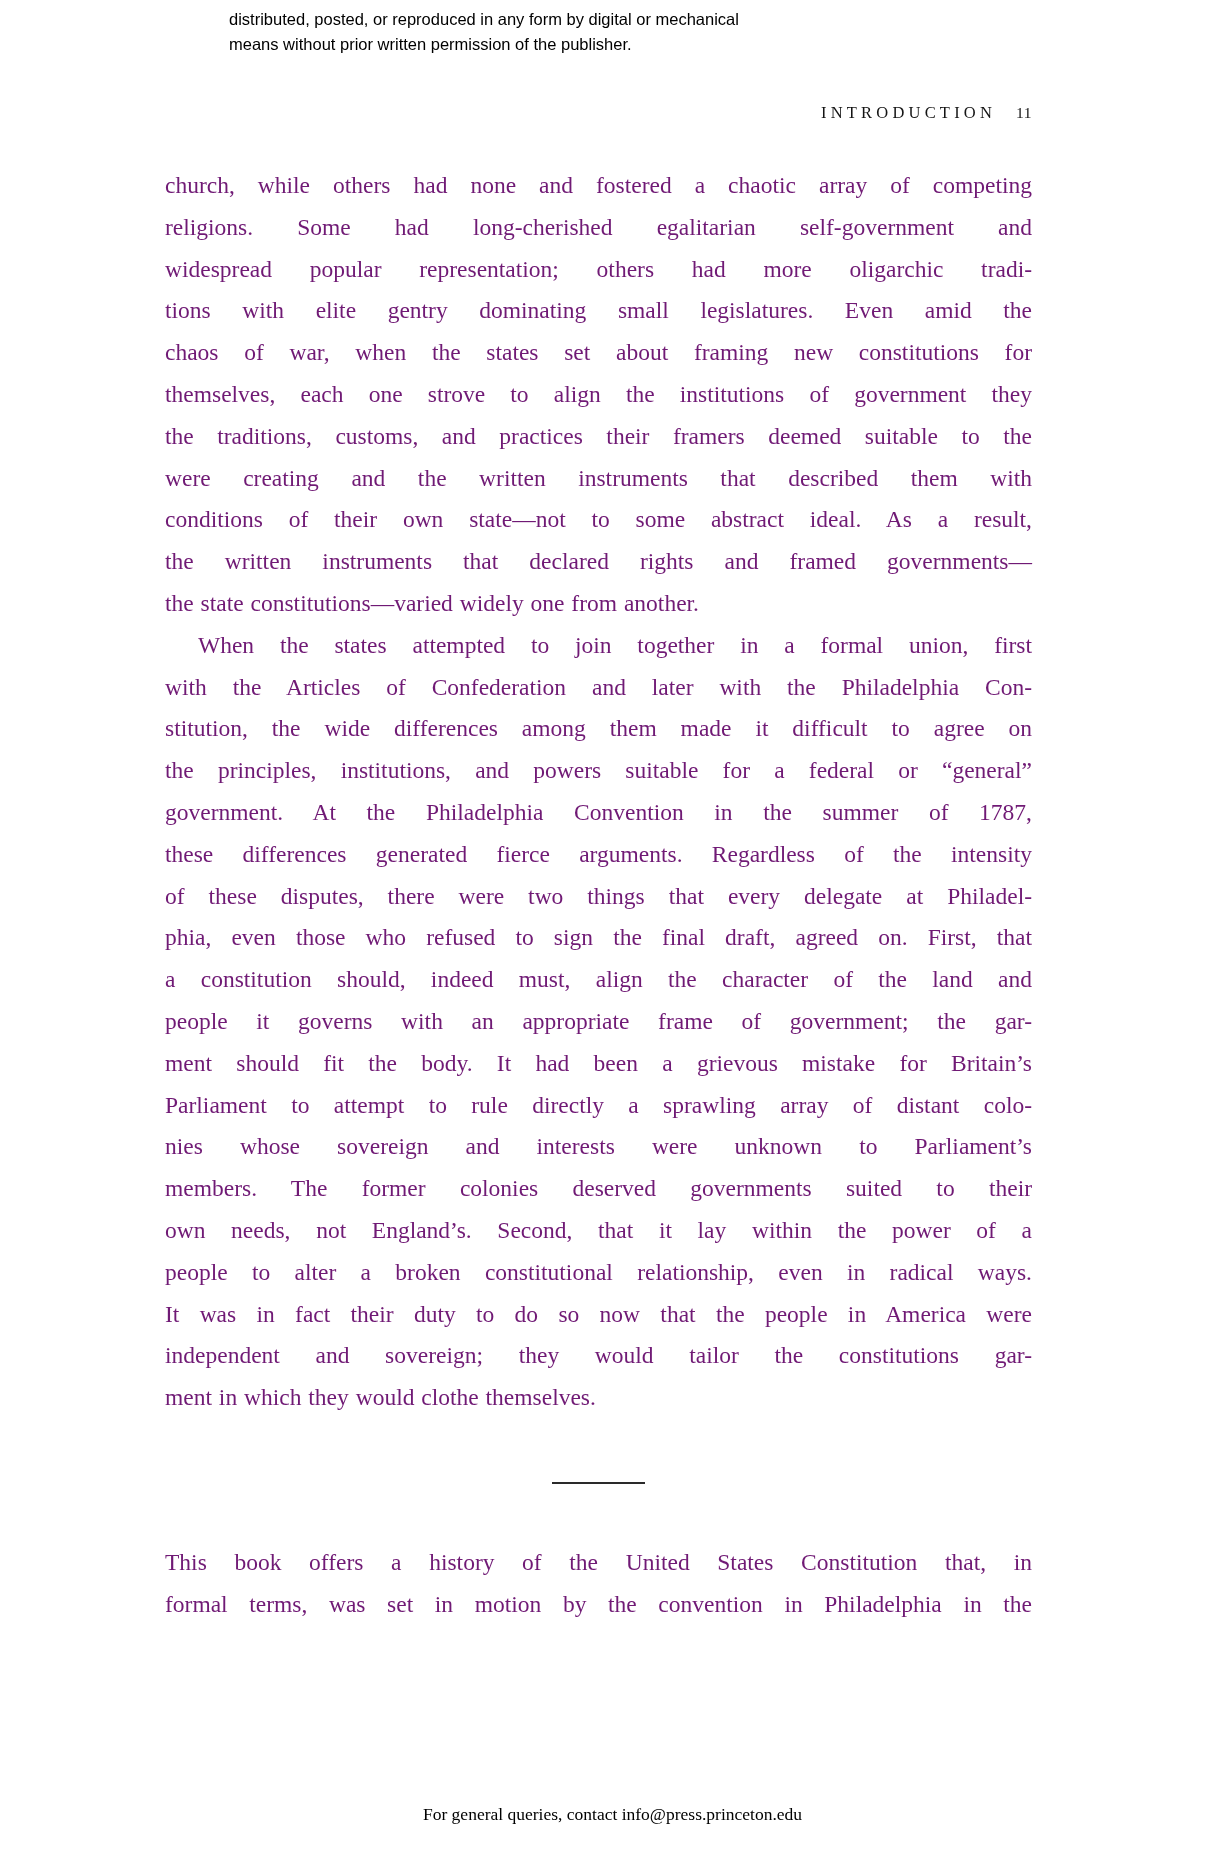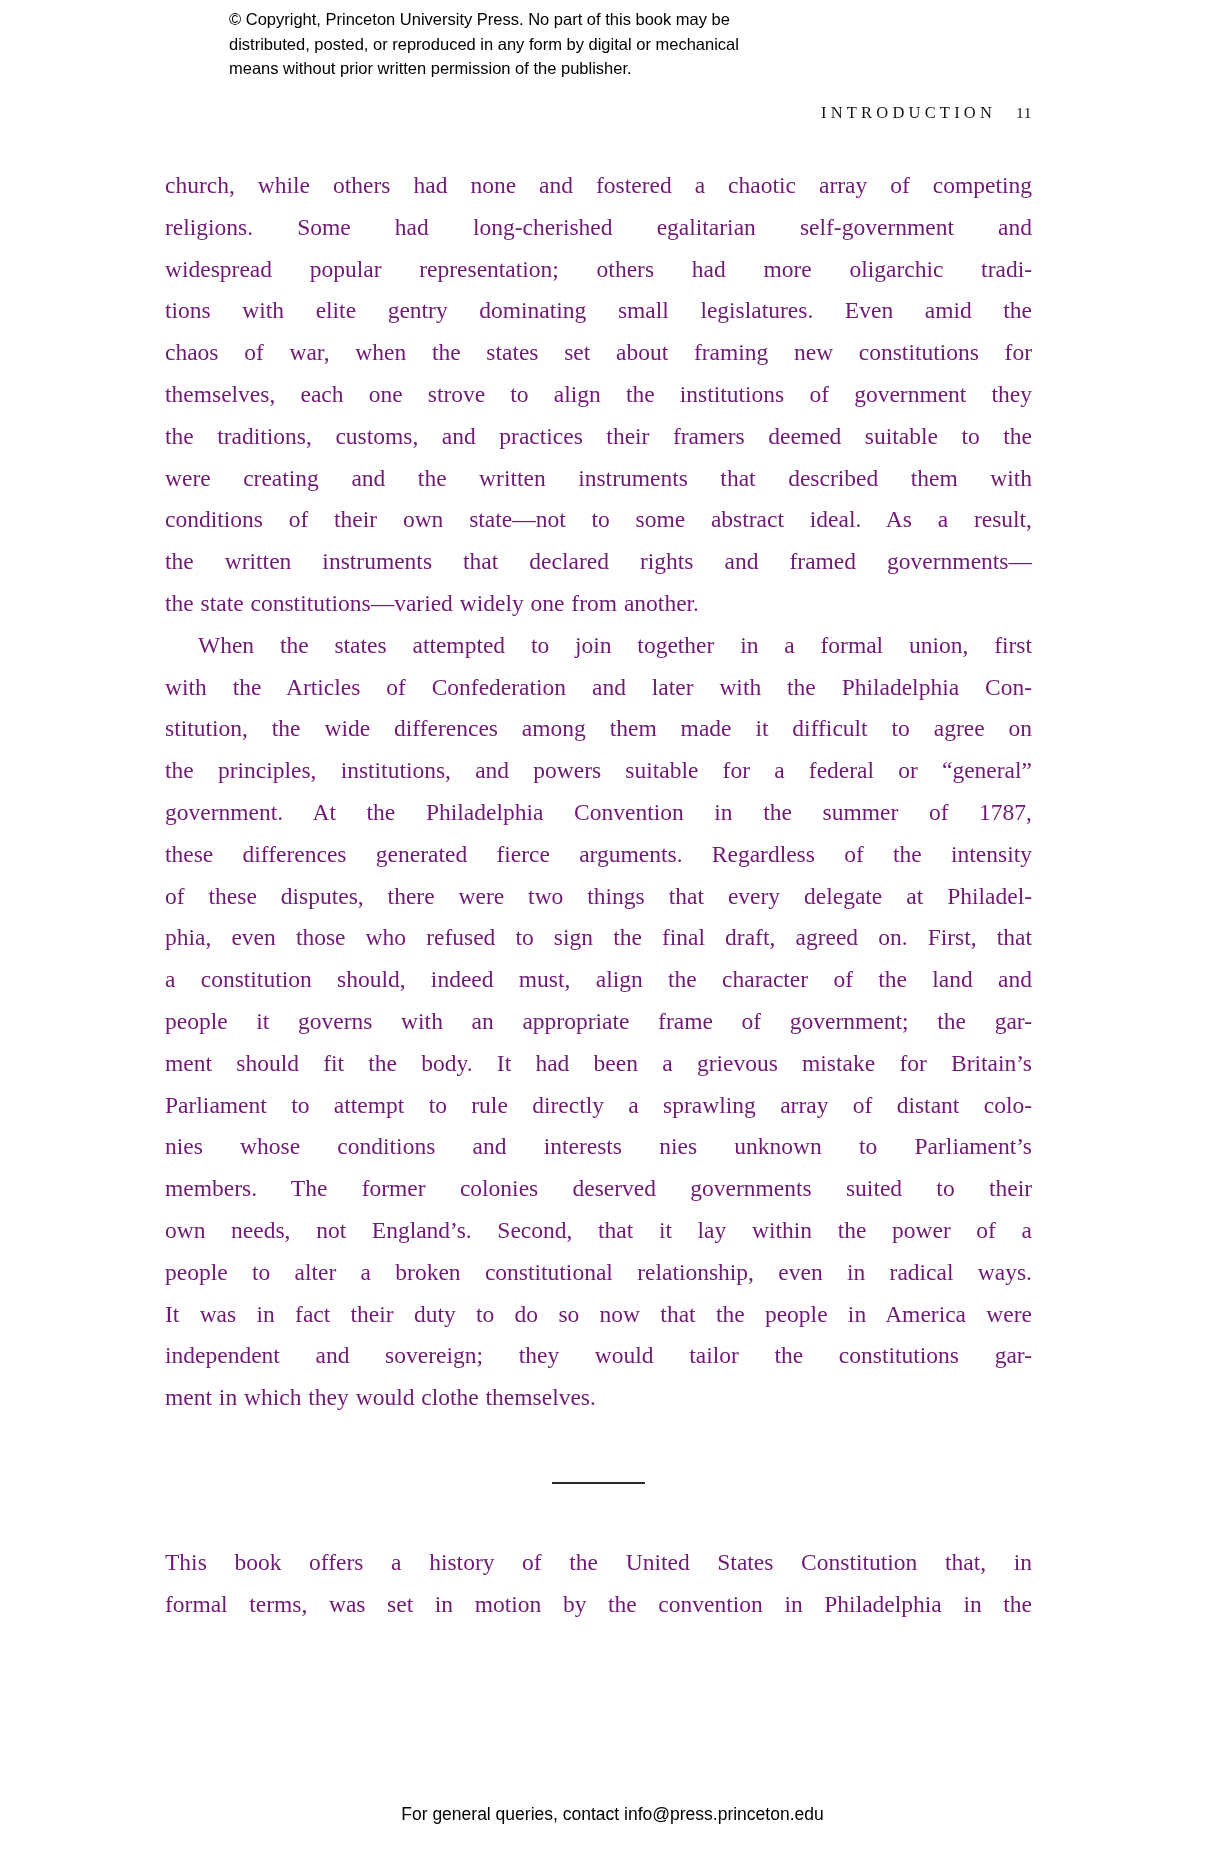"© Copyright, Princeton University Press." div { html: <div>© Copyright, Princeton University Press. No part of this book may be</div> -> none }
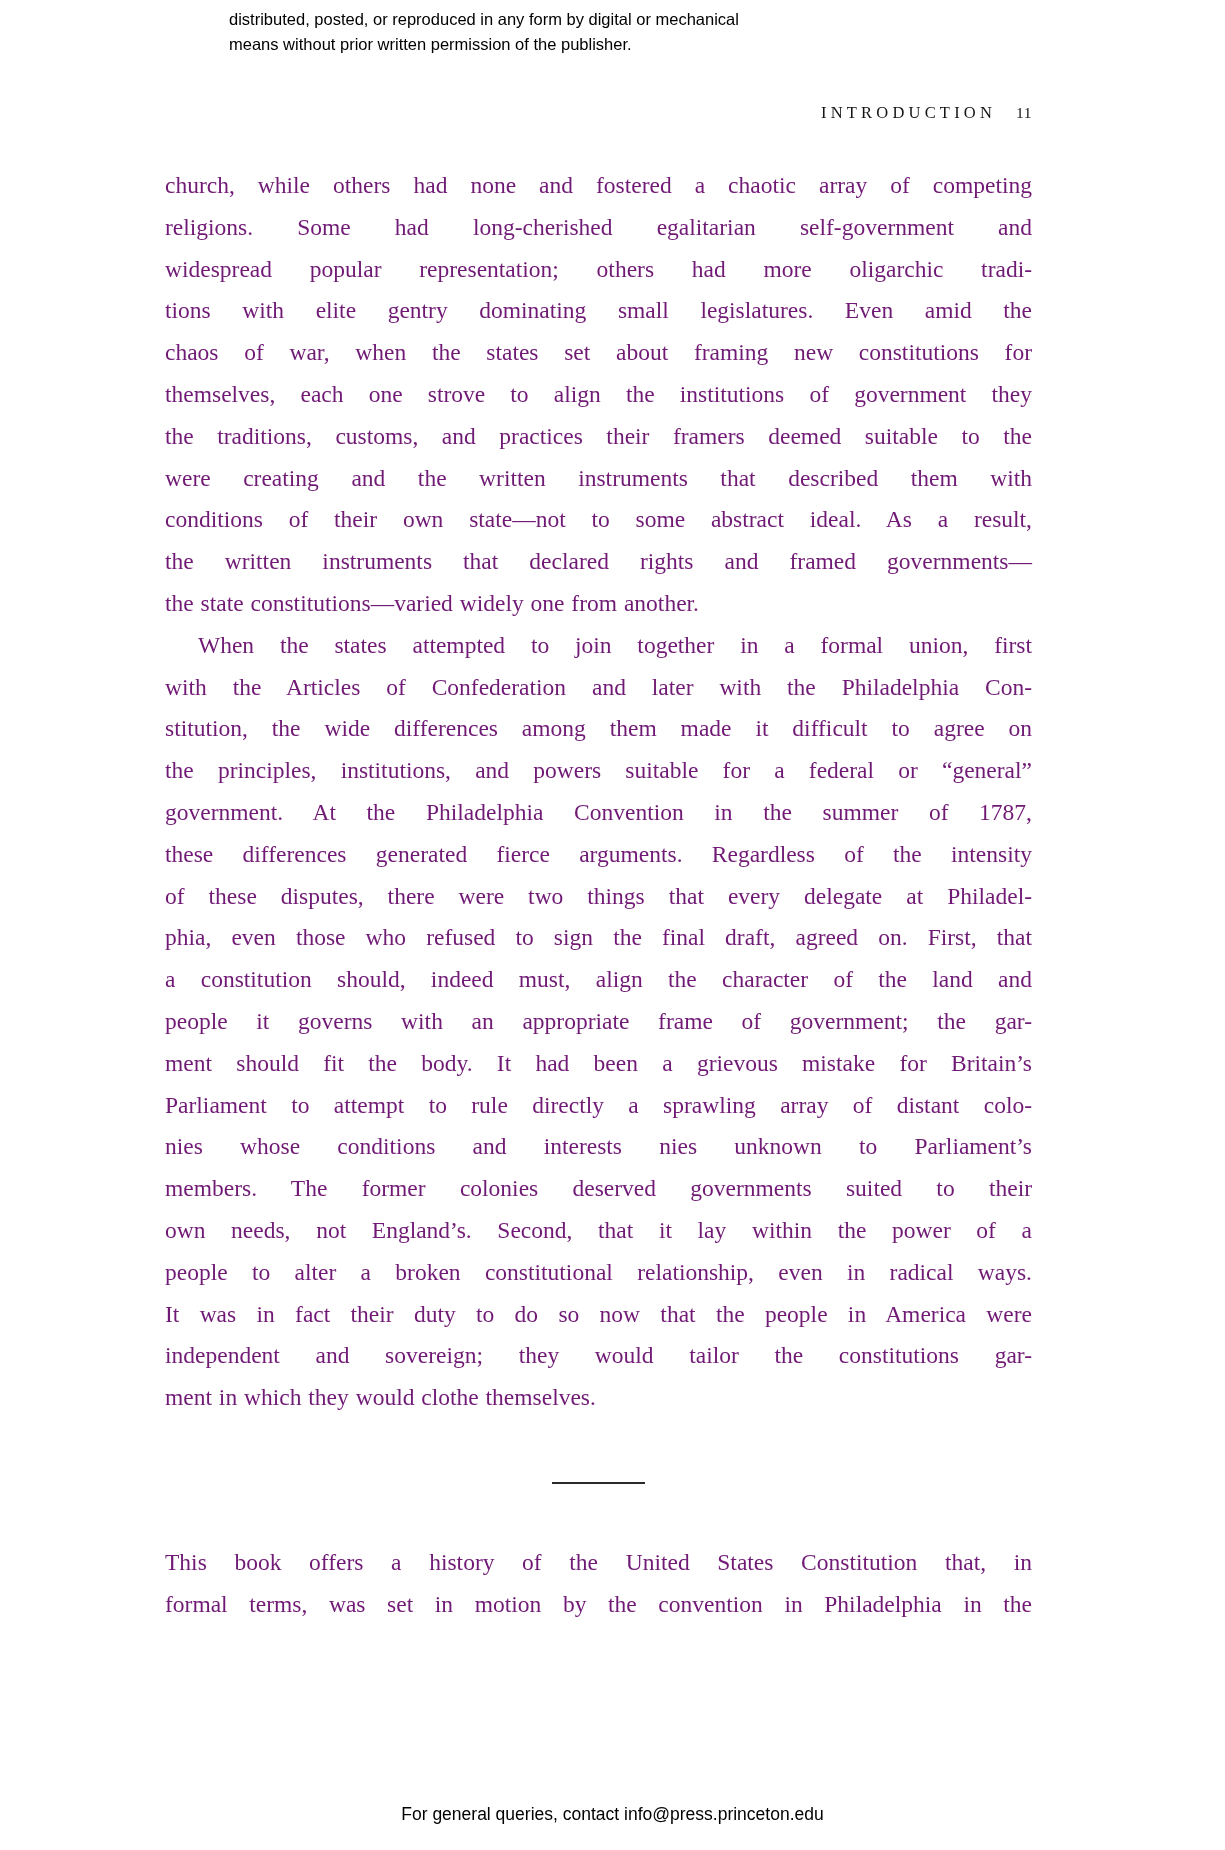"nies whose conditions and interests" div.line { text: conditions and interests nies -> sovereign and interests were }
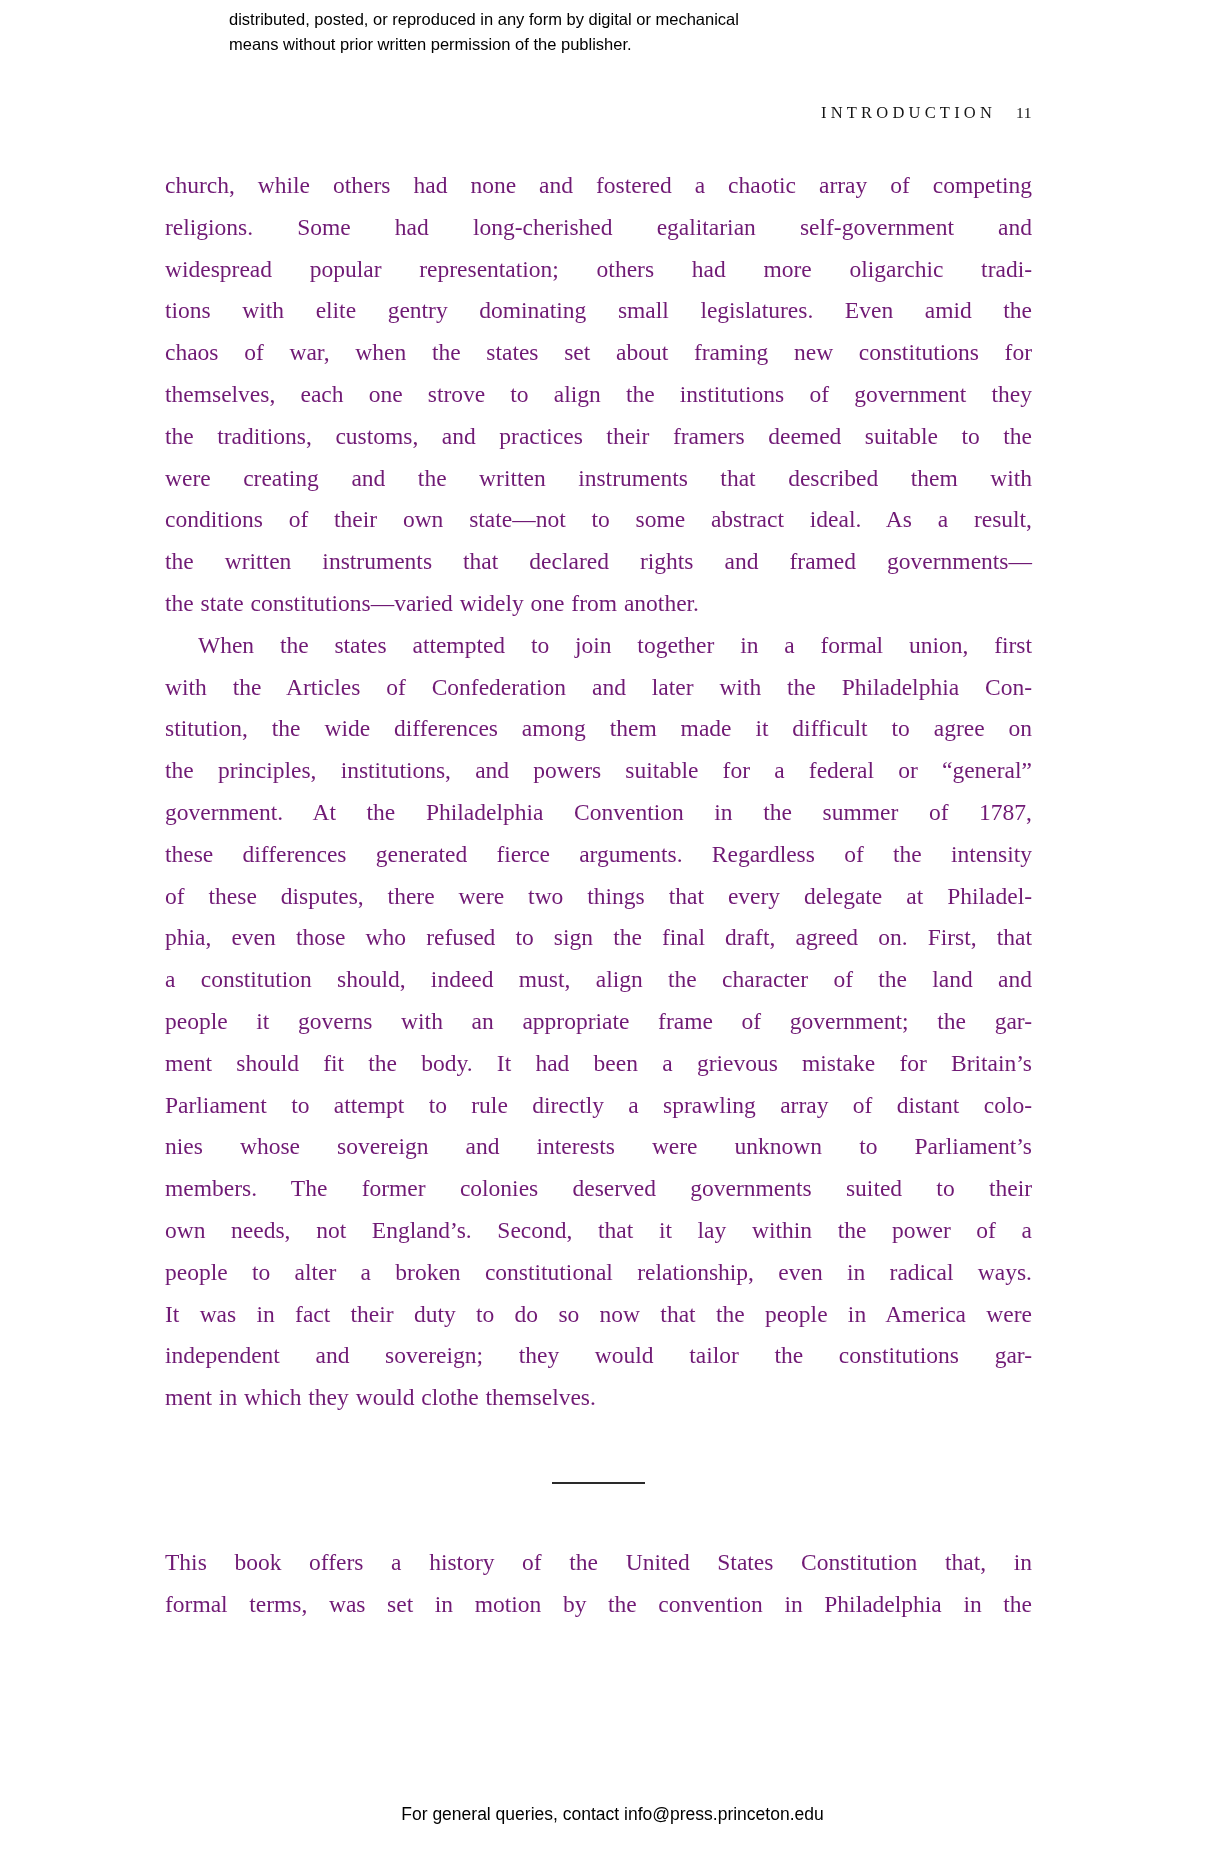"For general queries, contact" .page-footer { font-family: Liberation Sans, sans-serif -> Liberation Serif, serif }
